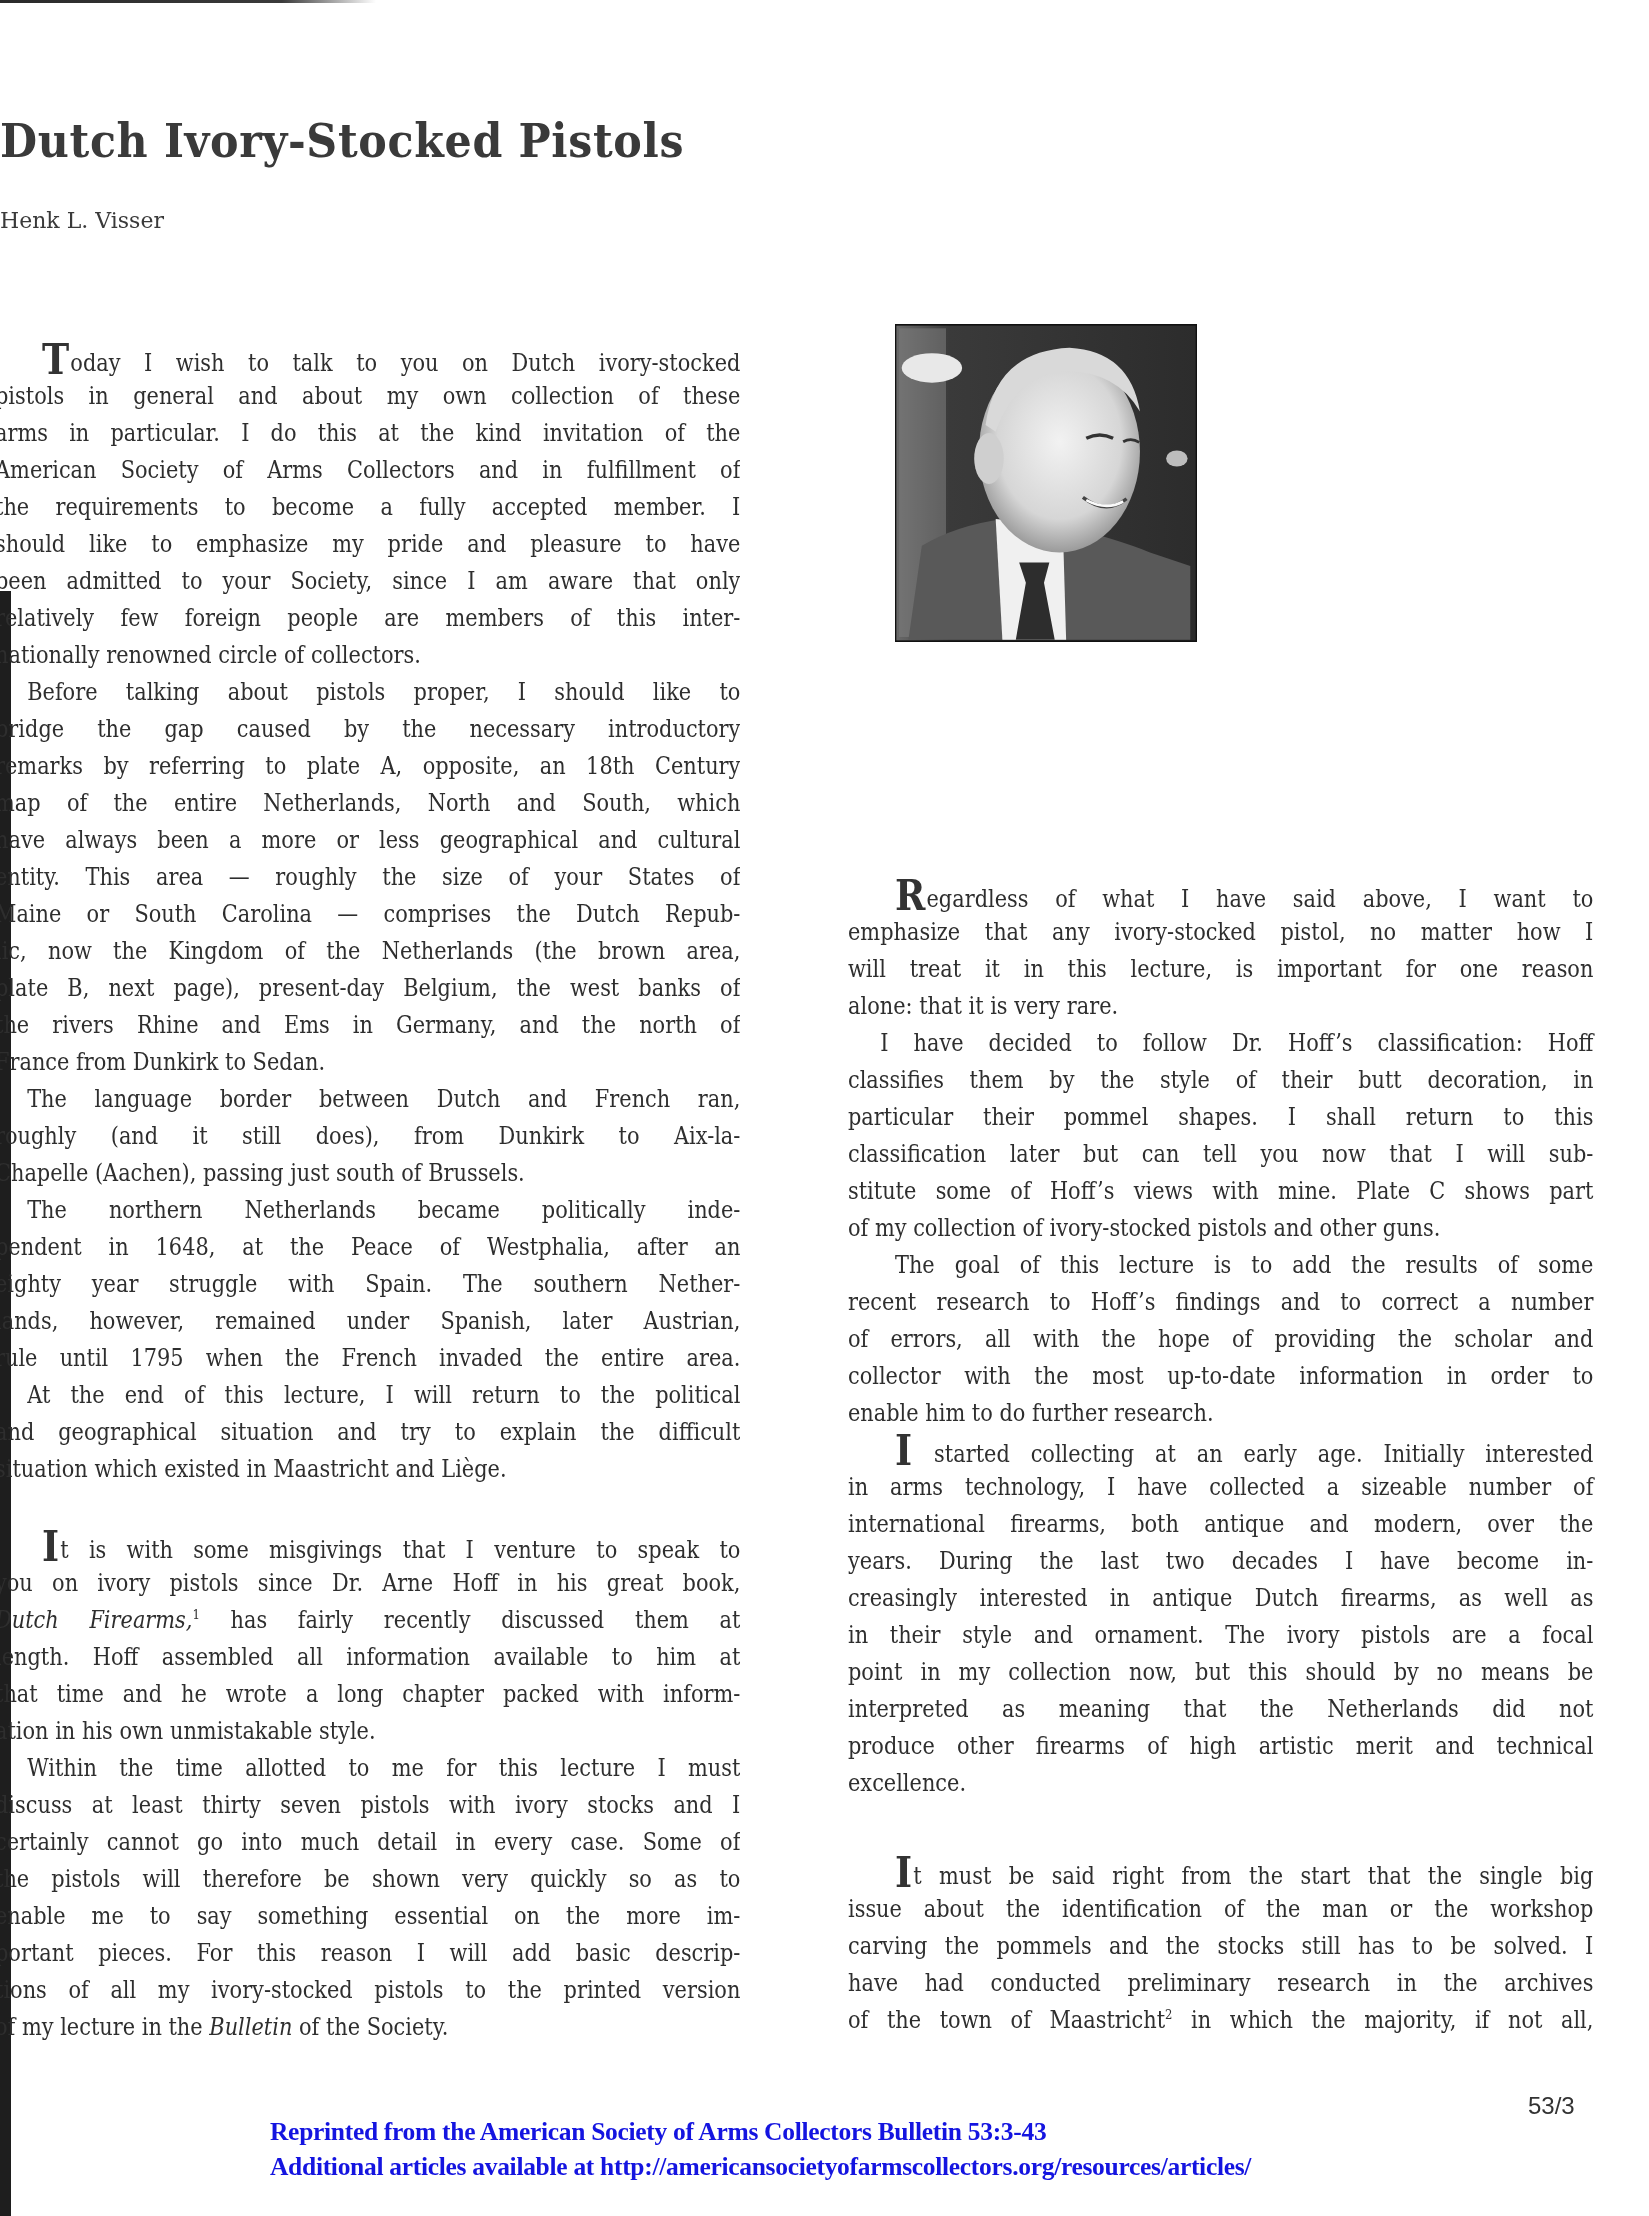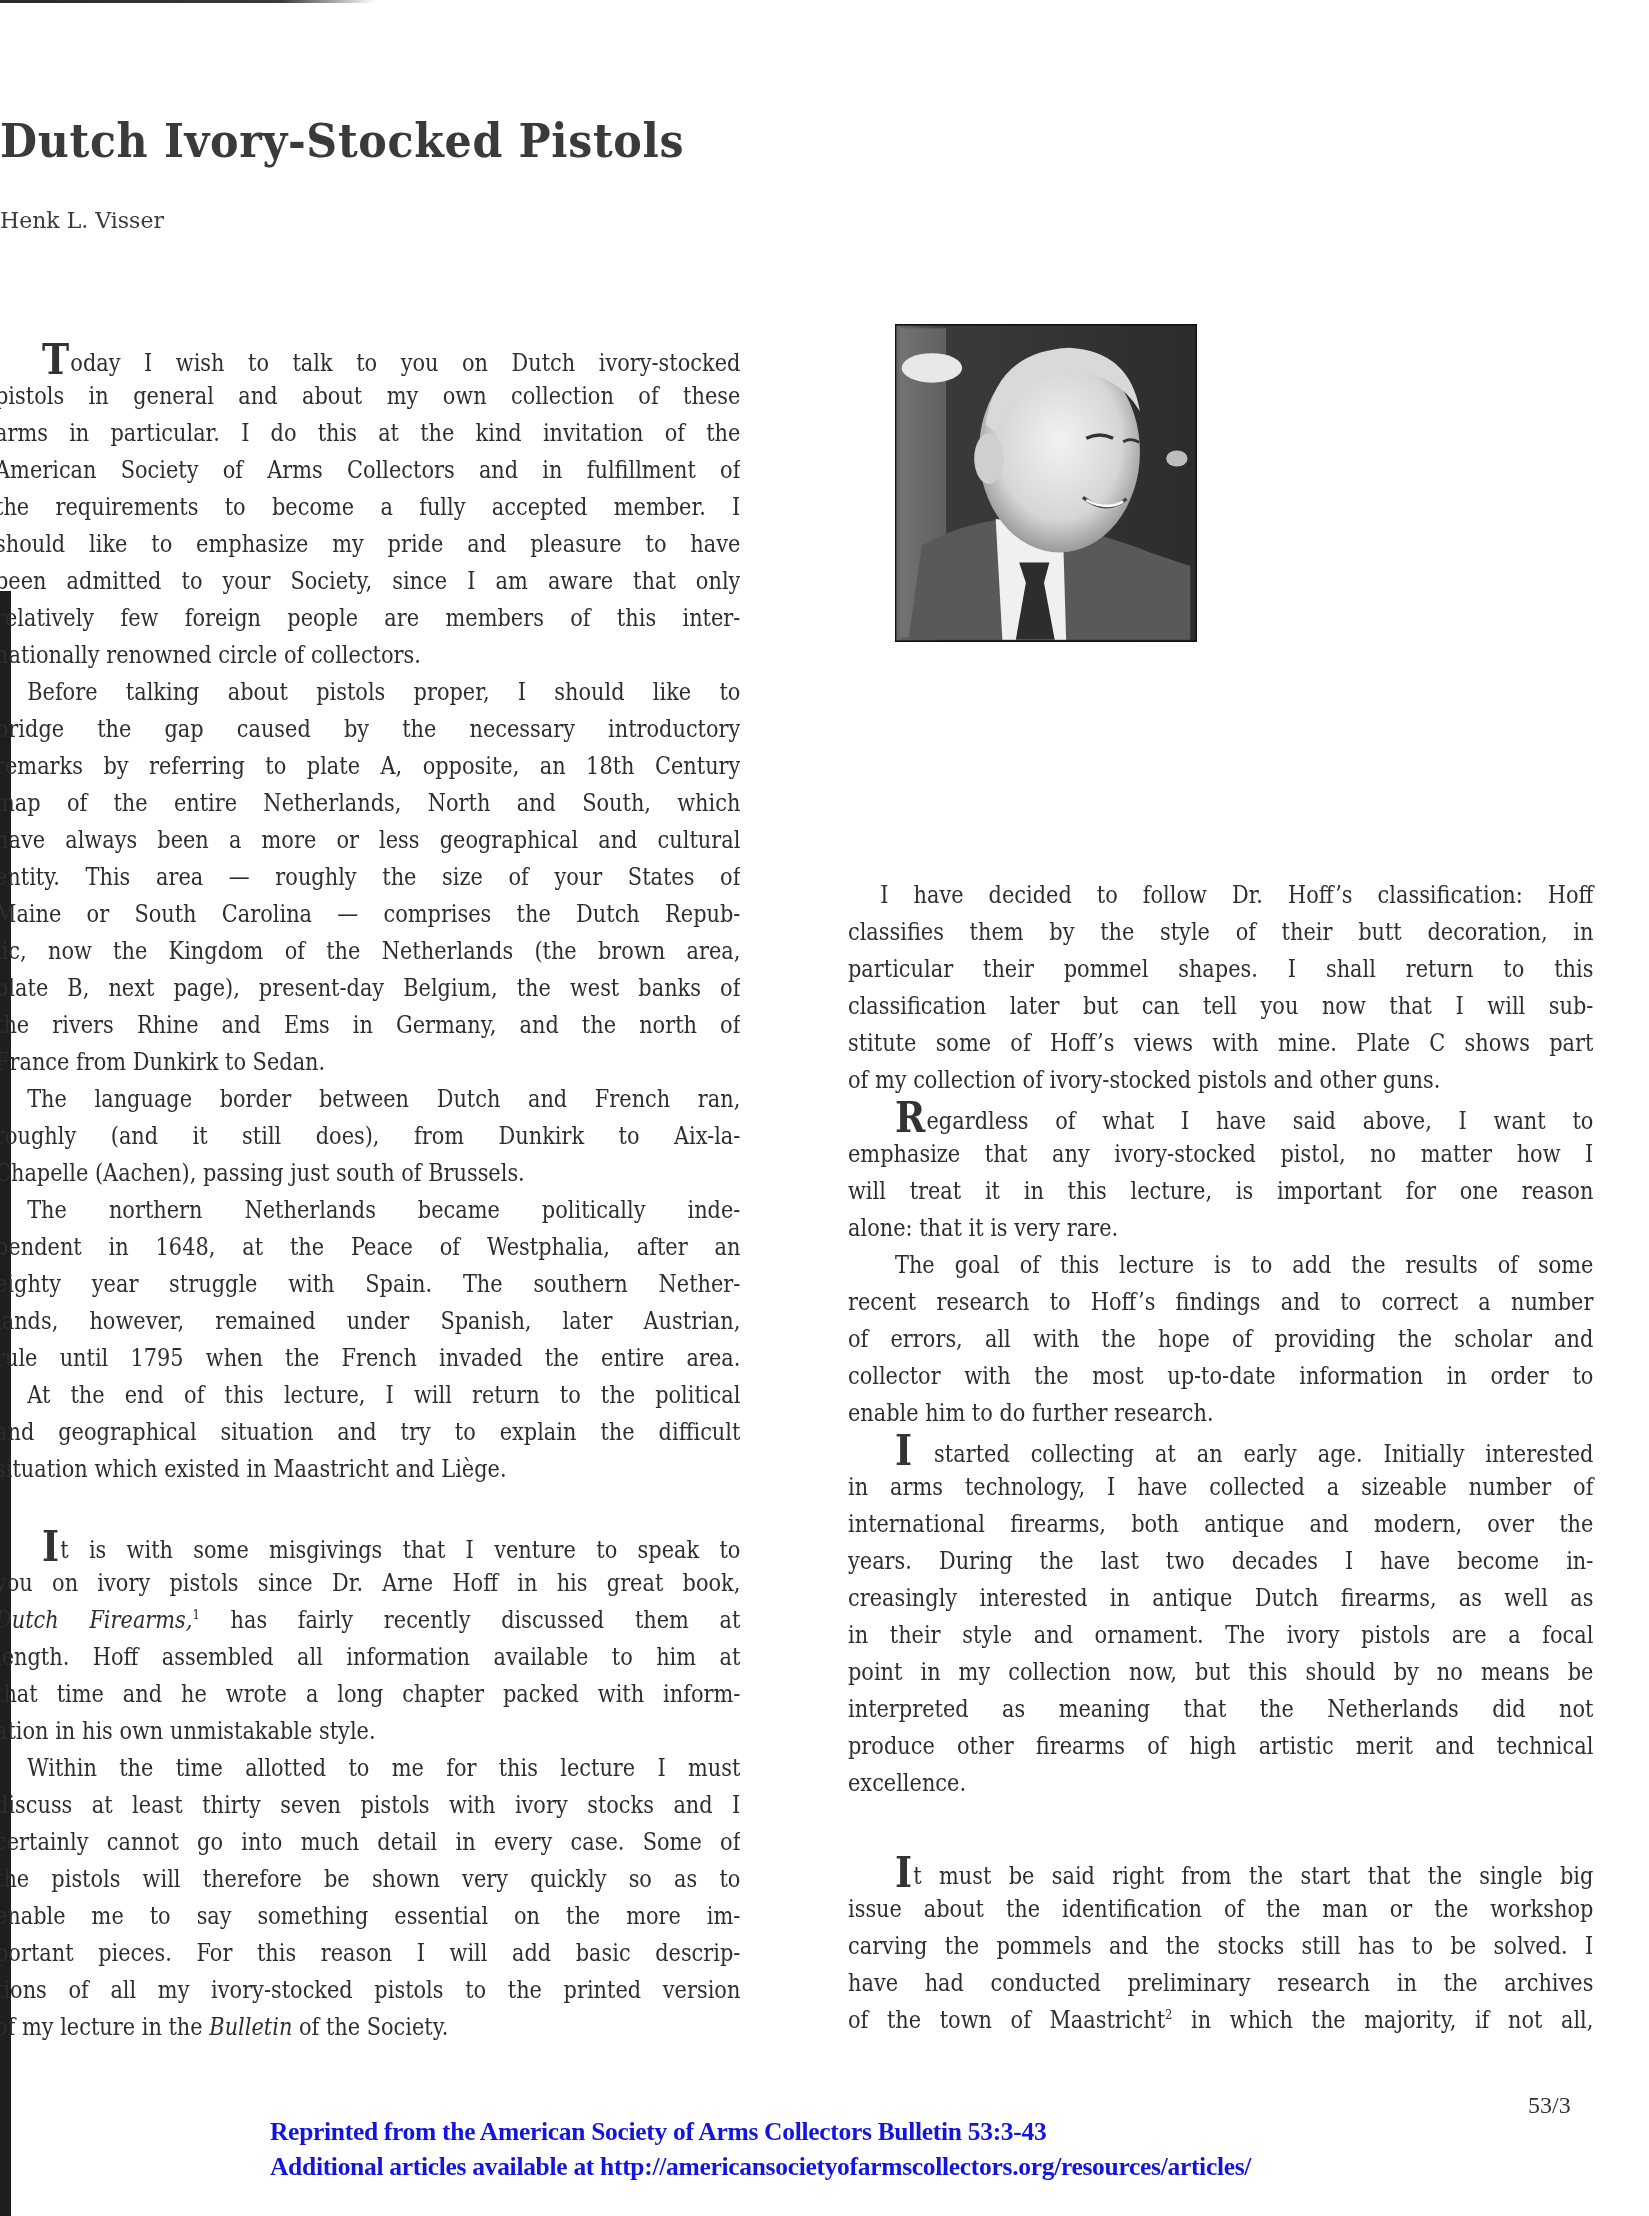"I have decided to follow" div { order: before "Regardless of what I have" -> after "Regardless of what I have" }
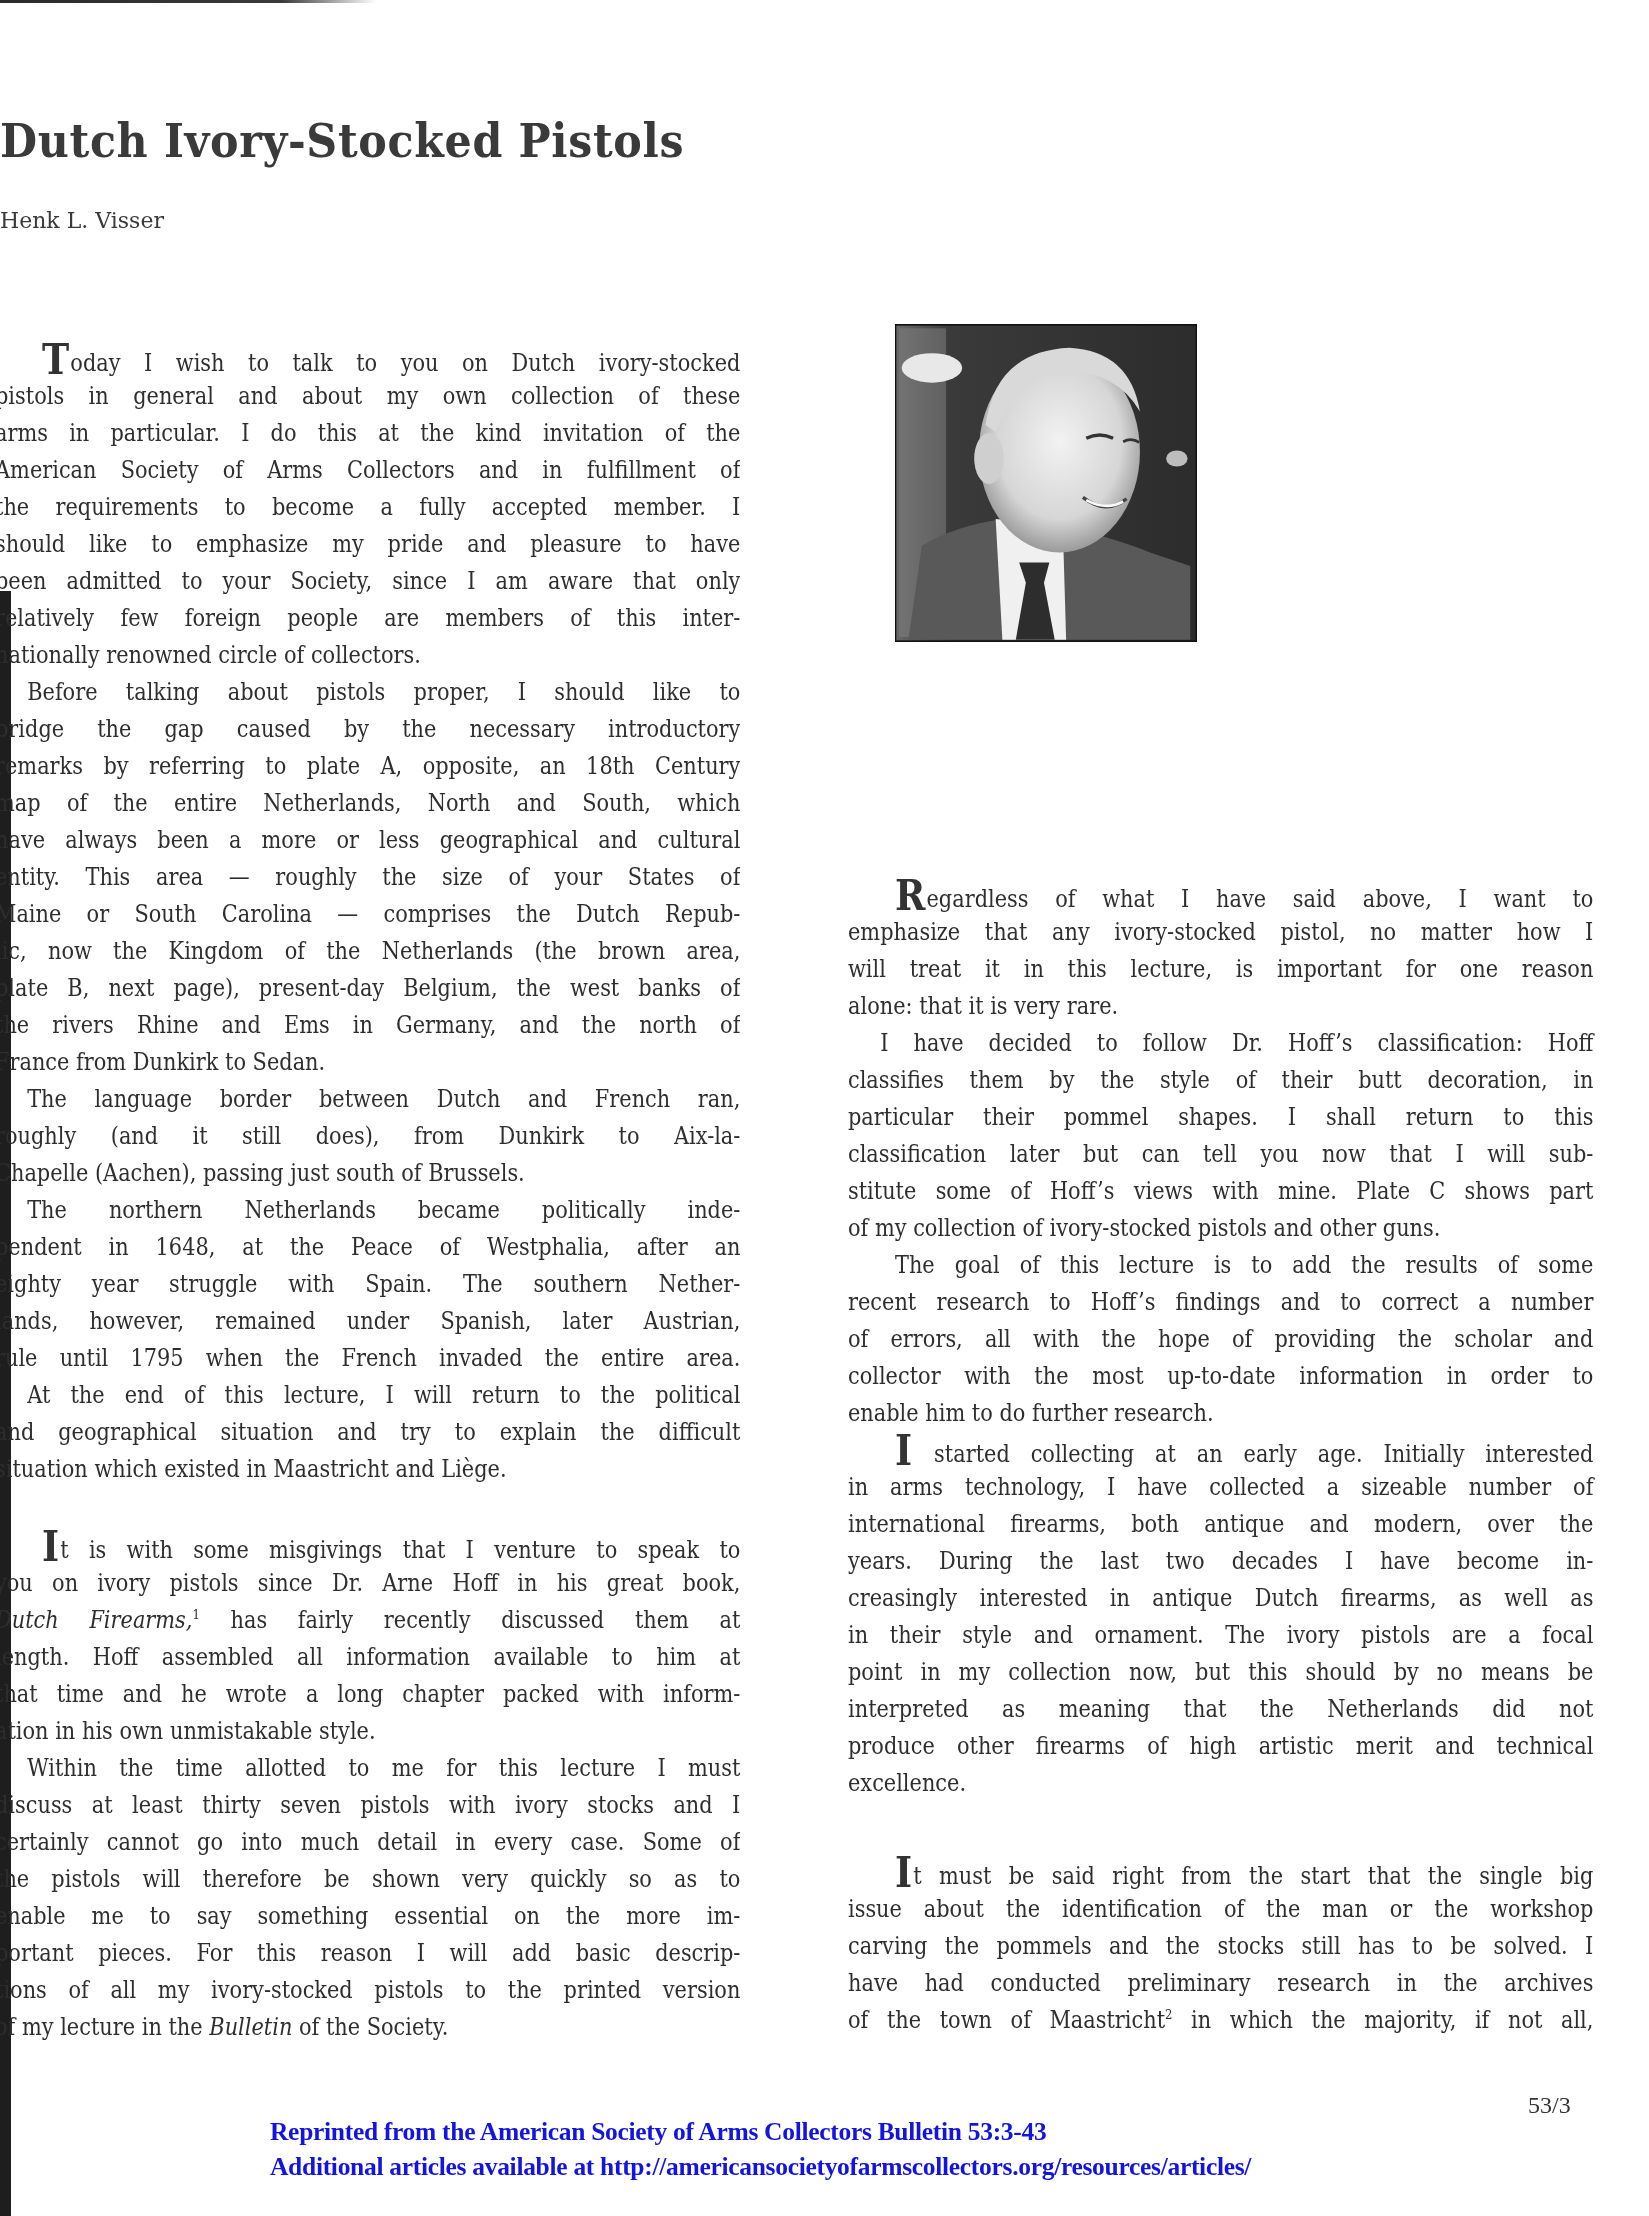"53/3" .page-num { font-family: Liberation Serif, serif -> Liberation Sans, sans-serif }
